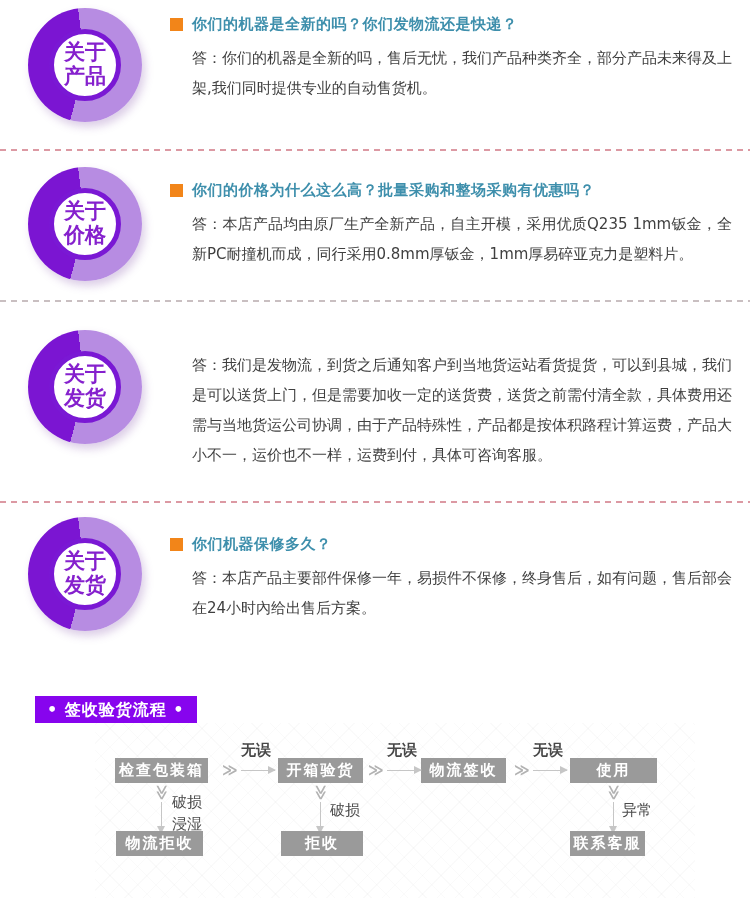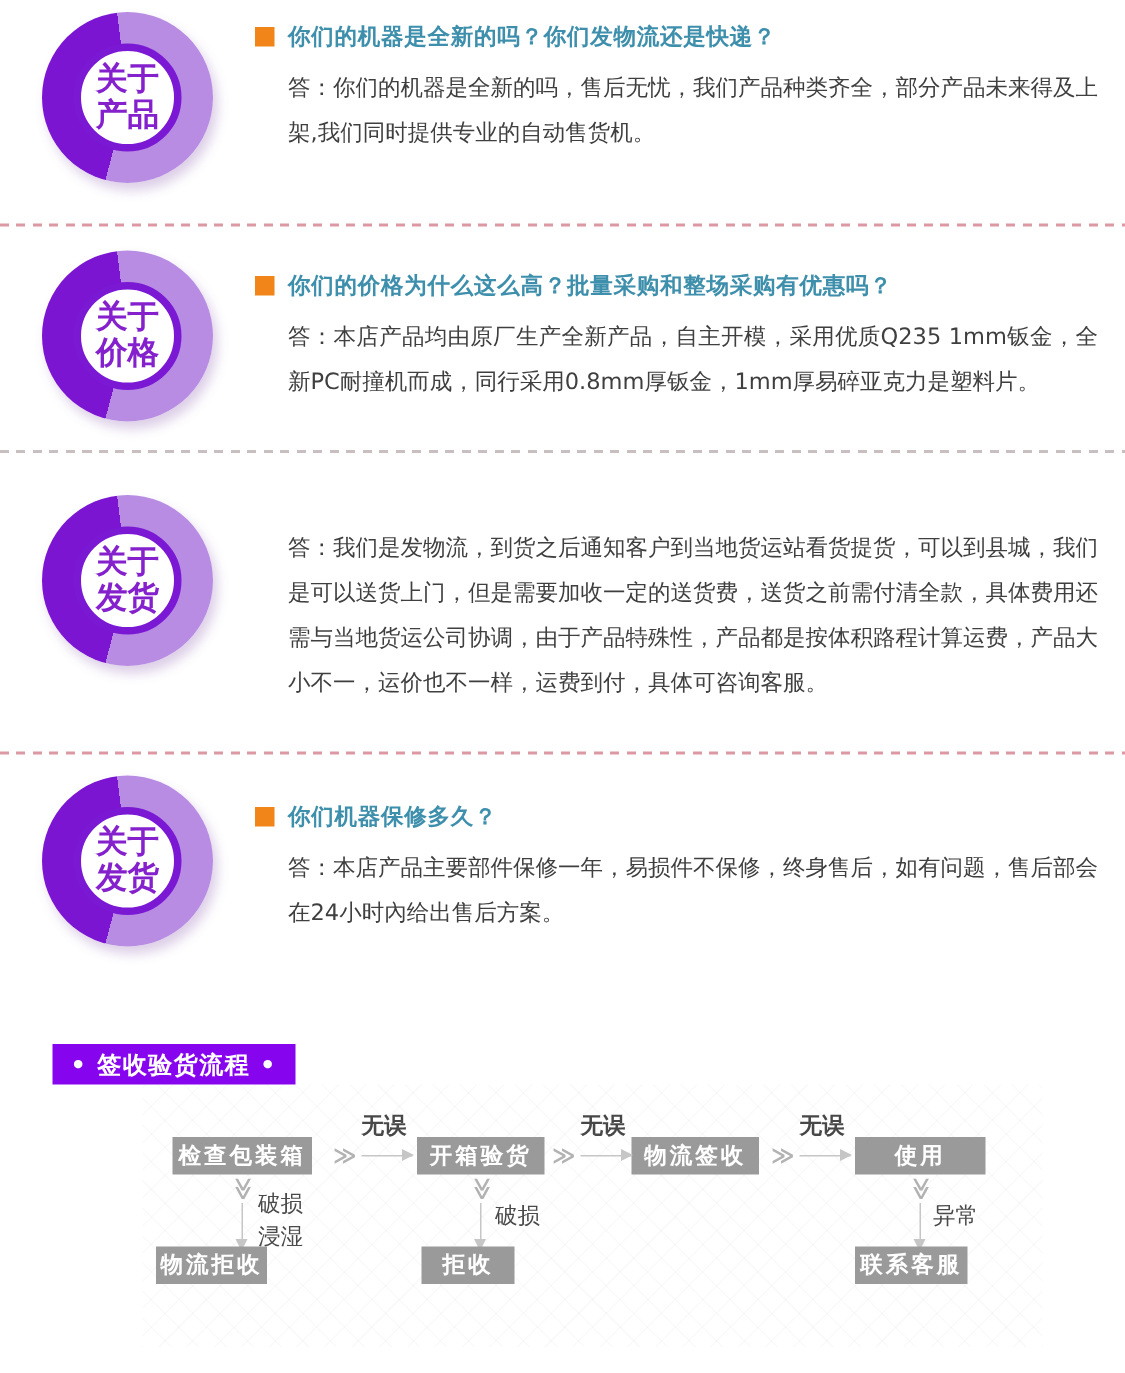"物流拒收" .rb1 { left: 104px -> 116px; width: 74px -> 87px }
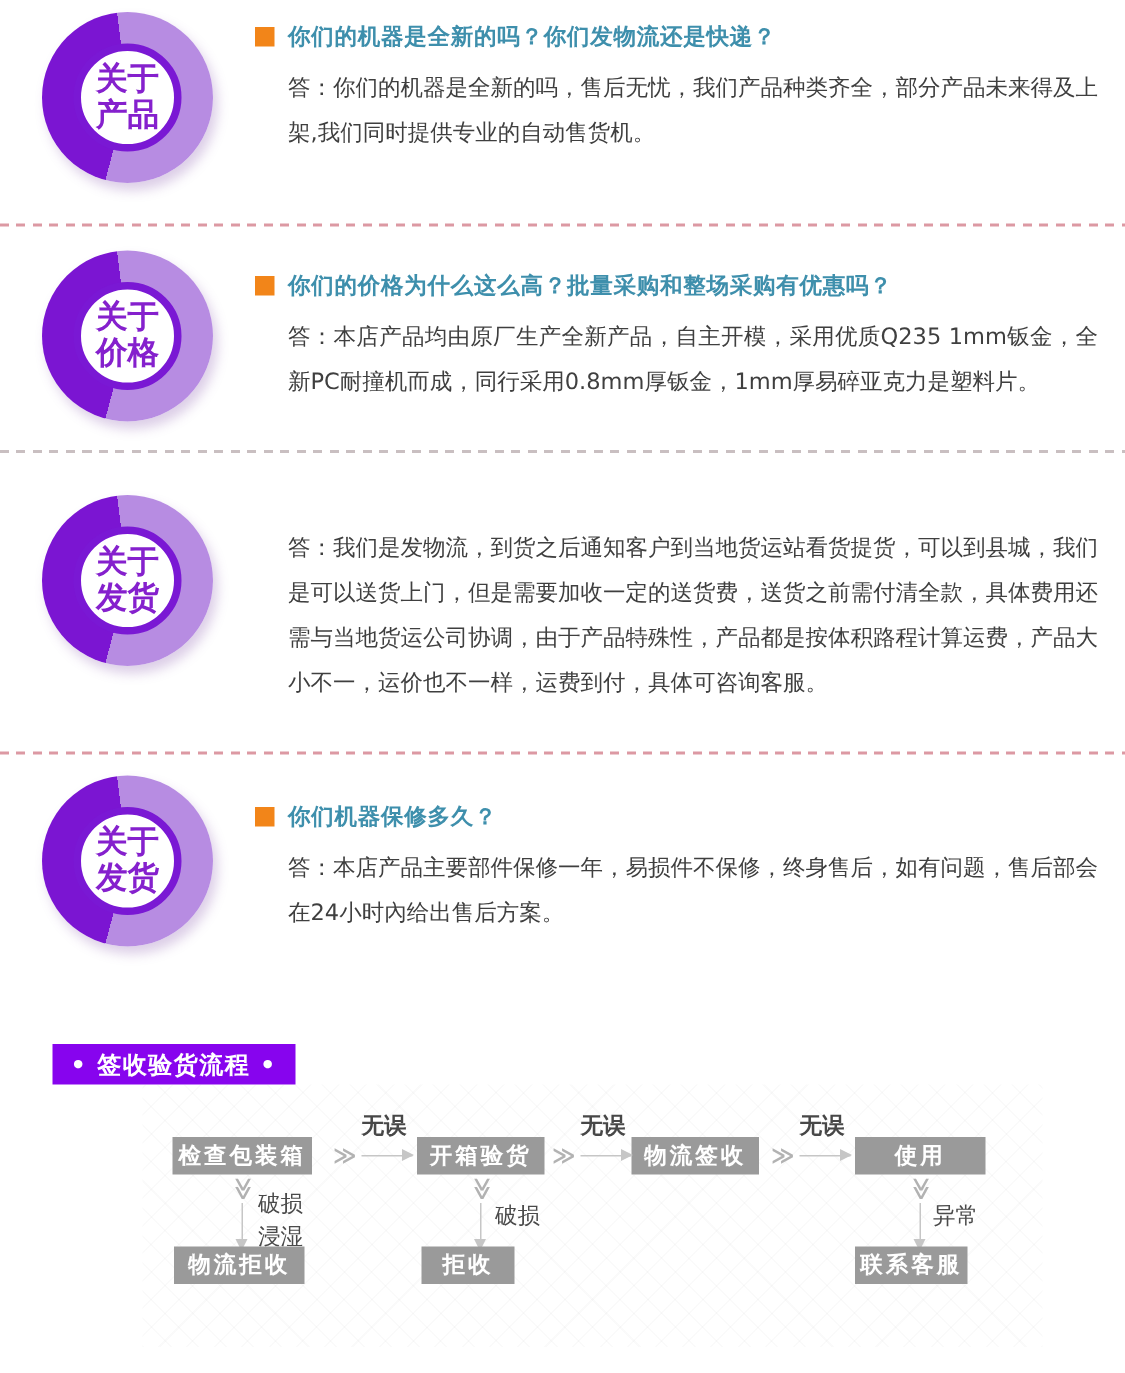"拒收" .rb2 { width: 62px -> 82px }
